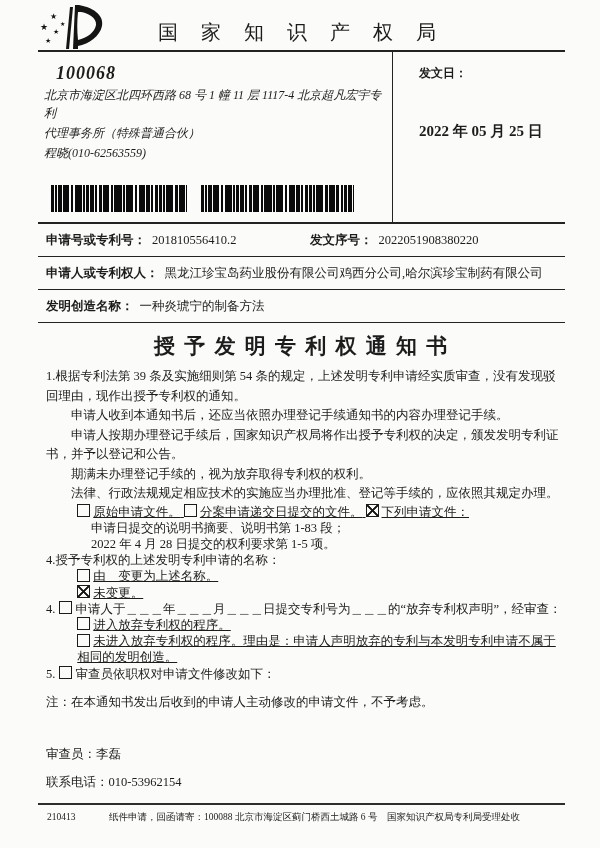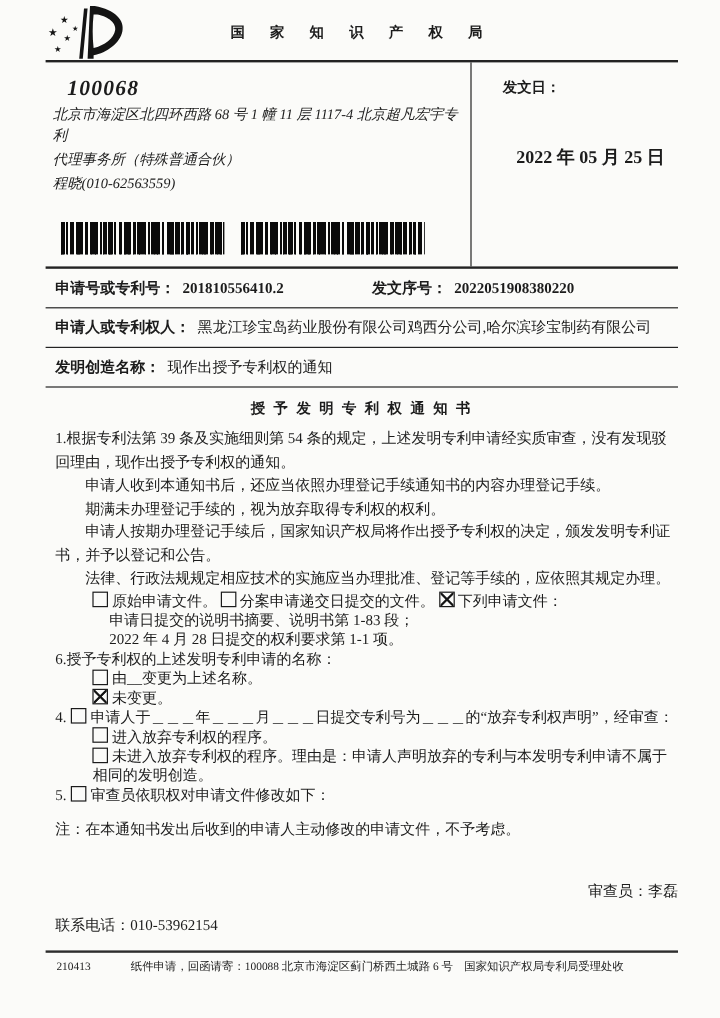"国 家 知 识 产" .office { font-size: 12px -> 20px; font-weight: bold -> normal }
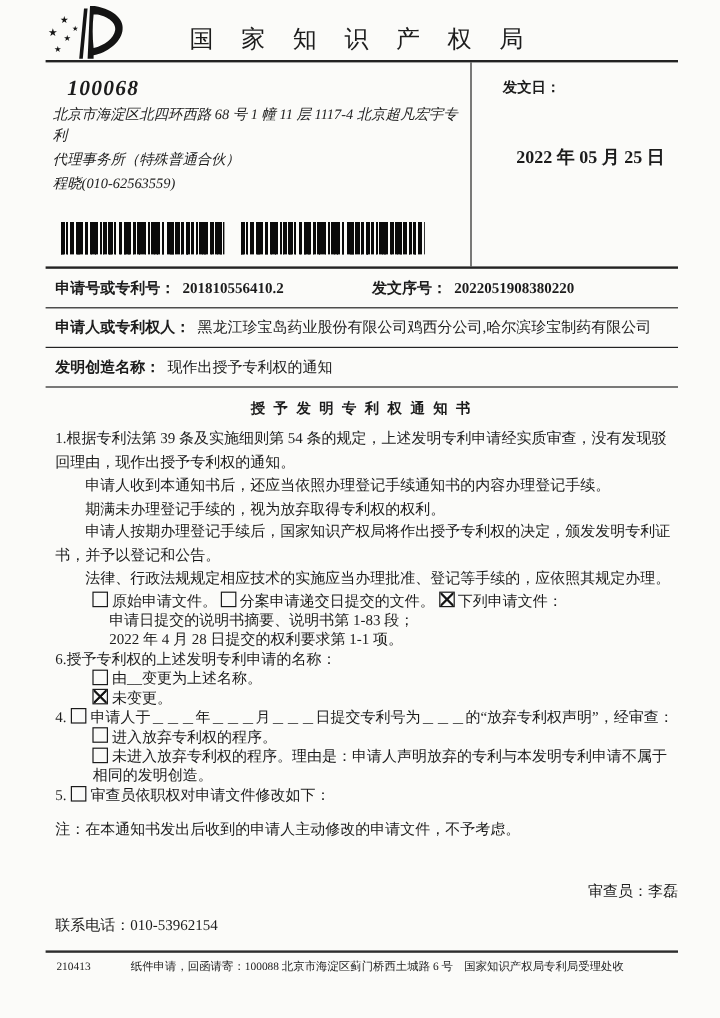"2022 年 05 月 25" .date { text-align: center -> none }
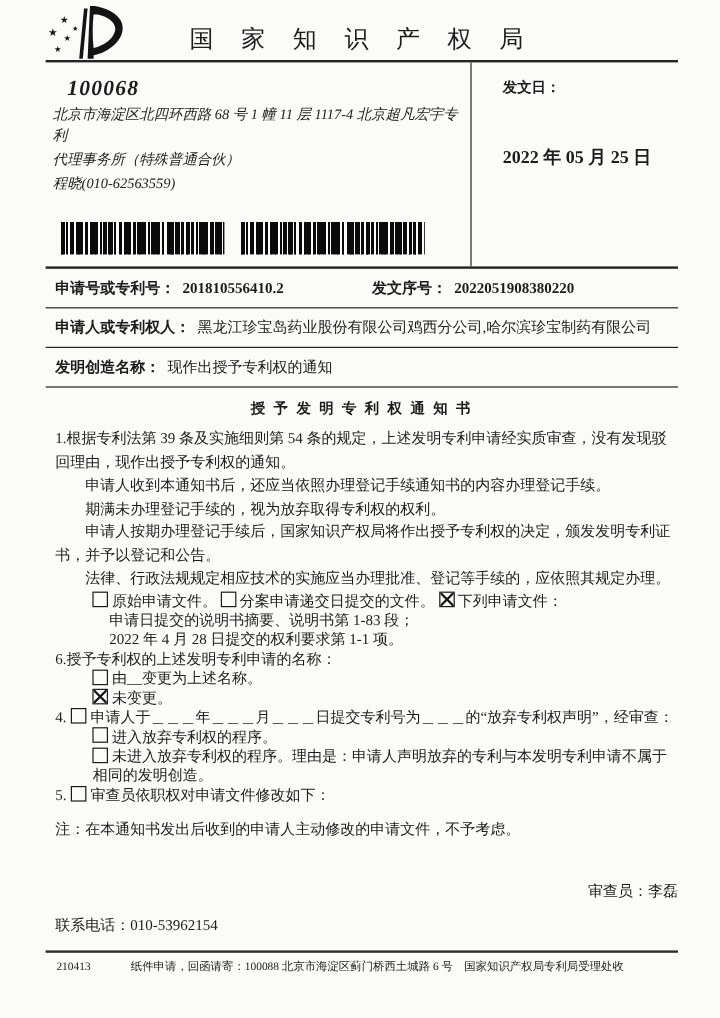"201810556410.2" .val.strong { font-weight: bold -> normal }
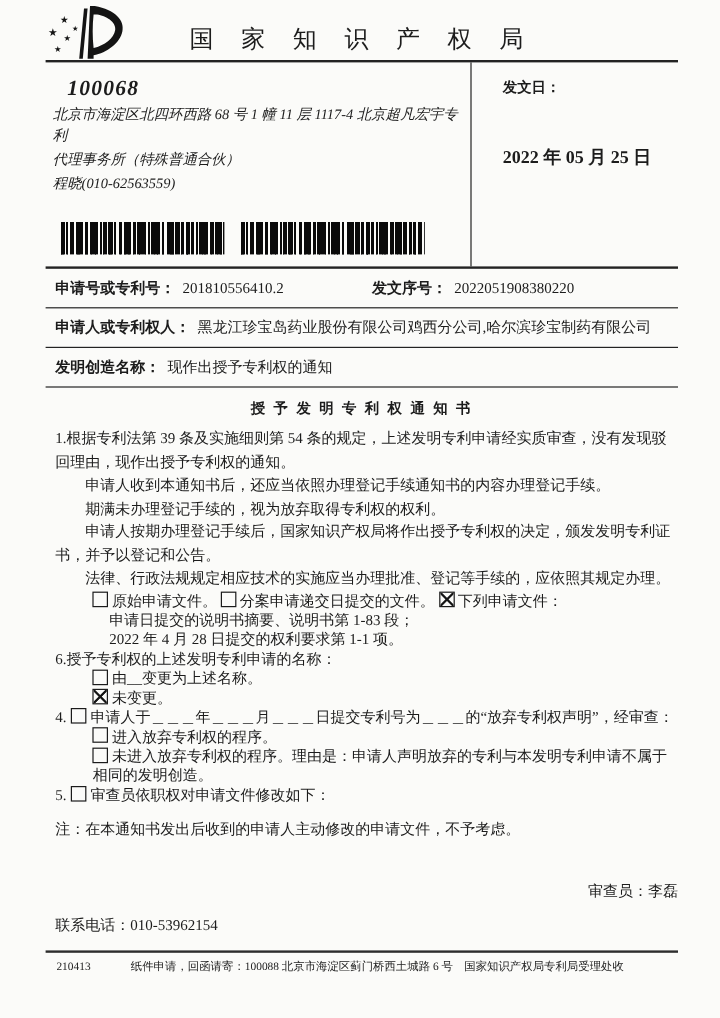"现作出授予专利权的通知" span.val { text: 现作出授予专利权的通知 -> 一种炎琥宁的制备方法 }
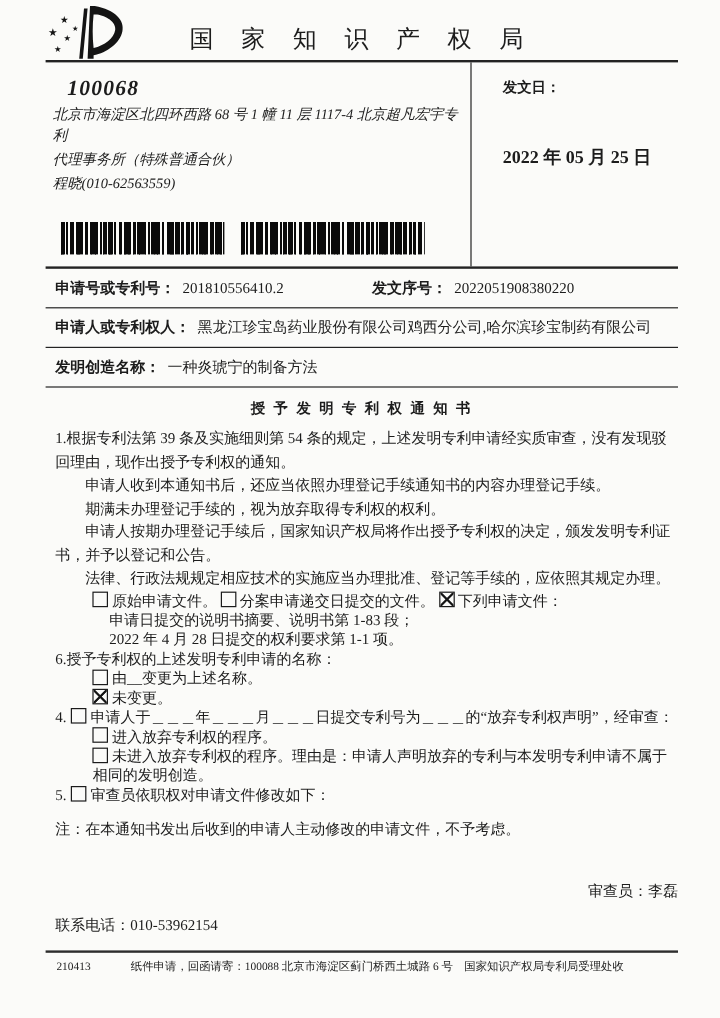"授 予 发 明 专" .title { font-size: 12px -> 21px }
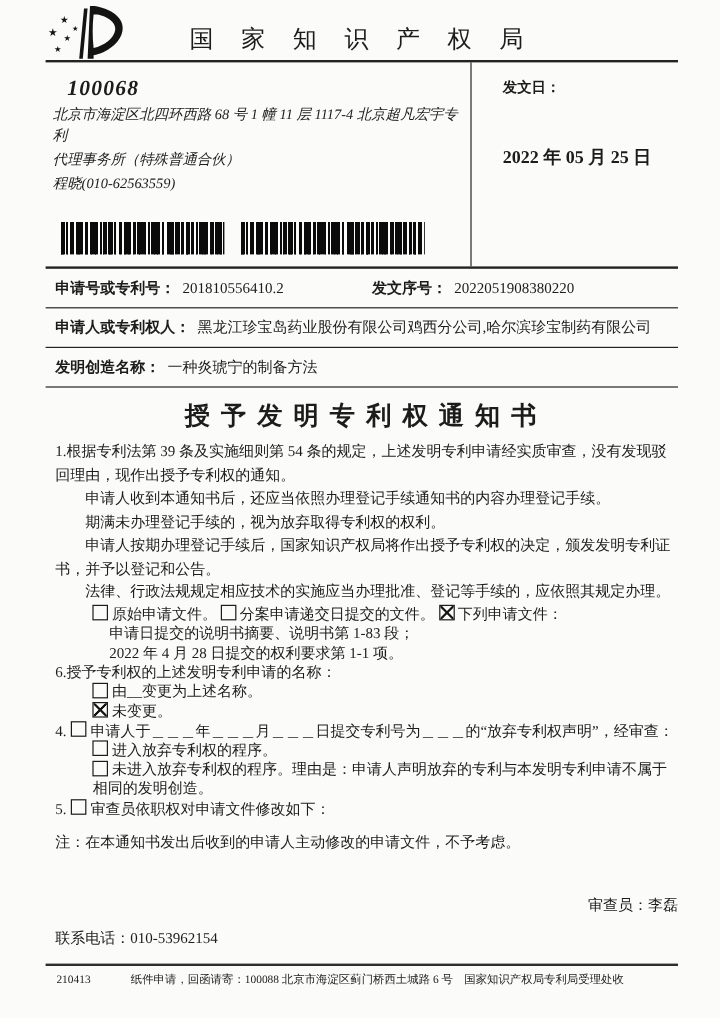"期满未办理登记手续的，视为放弃取得专利权的权利。" p.ti2 { order: before "申请人按期办理登记手续后，国家知识产权局将作出授予专利权的决定，颁发发明专利证书" -> after "申请人按期办理登记手续后，国家知识产权局将作出授予专利权的决定，颁发发明专利证书" }
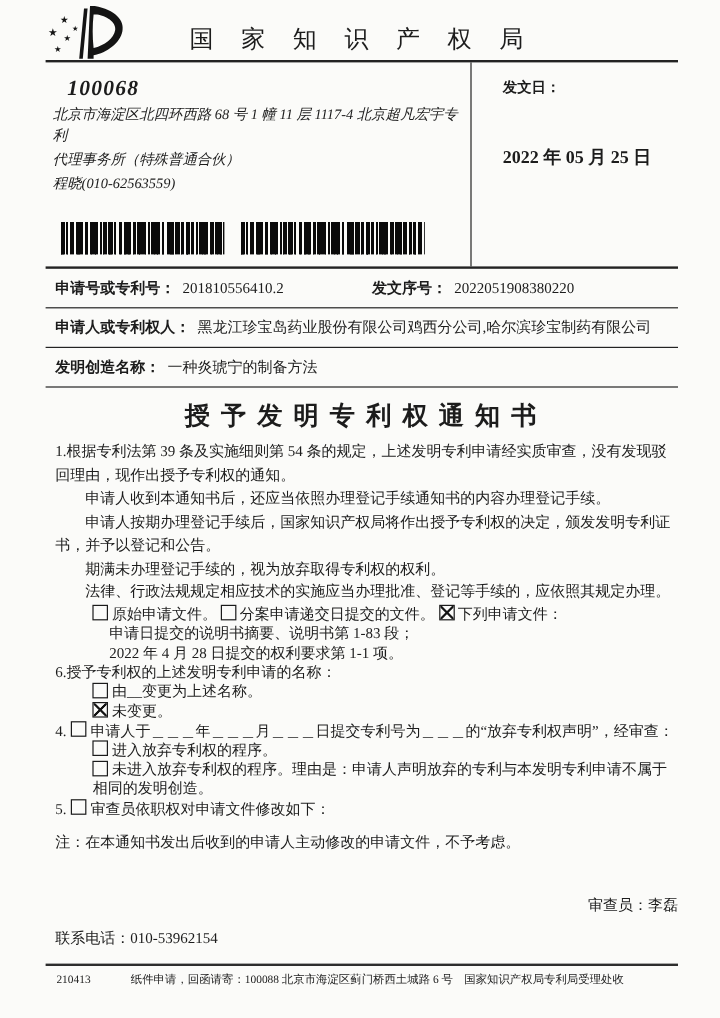"原始申请文件。 分案申请递交日提交的文件。 下列申请文件：" .ind { text-decoration: none -> underline }
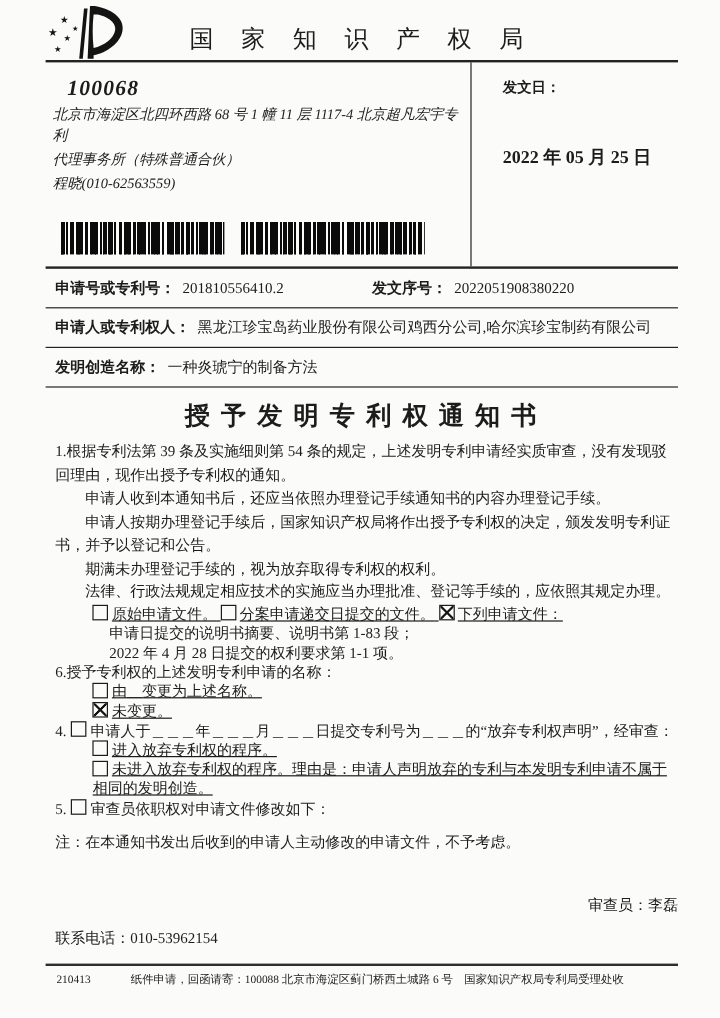"2022 年 4 月 28" p.tight { text: 1-1 -> 1-5 }
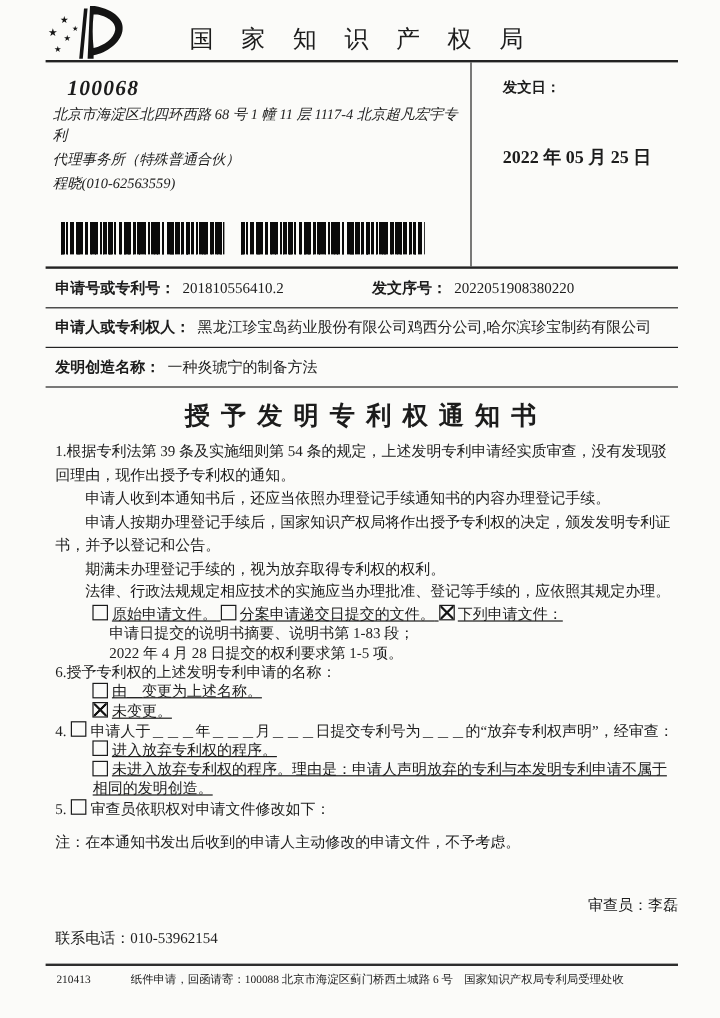"6.授予专利权的上述发明专利申请的名称：" p.tight { text: 6 -> 4 }
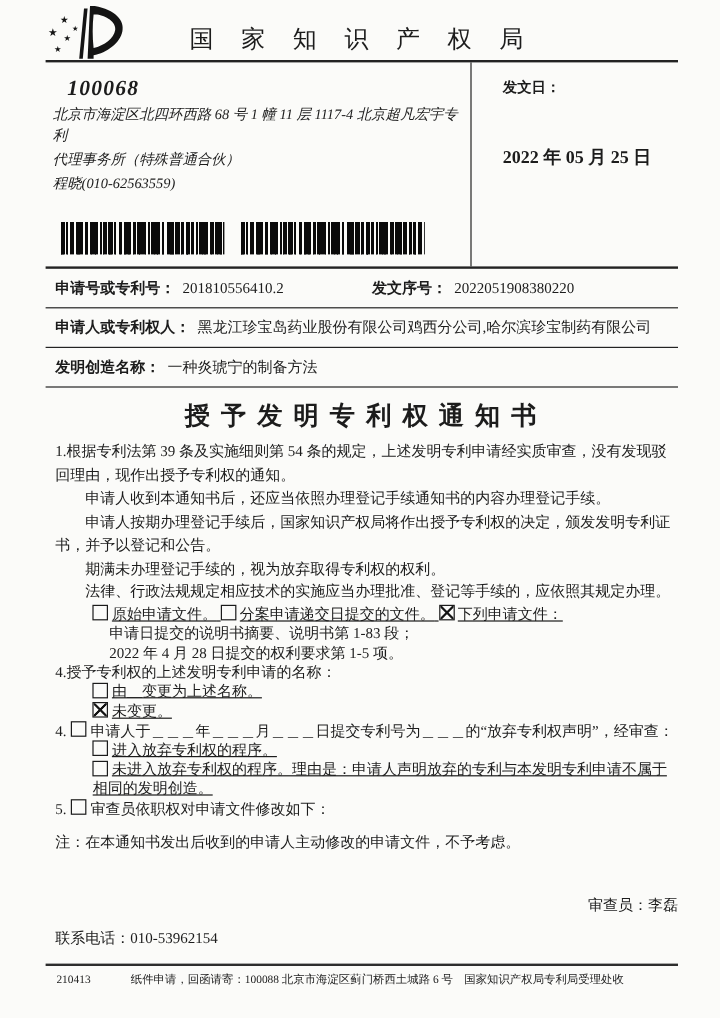"审查员：李磊" .signoff-row { text-align: right -> none }
